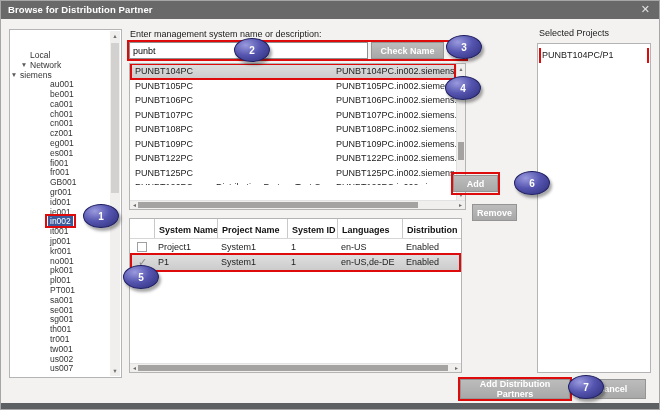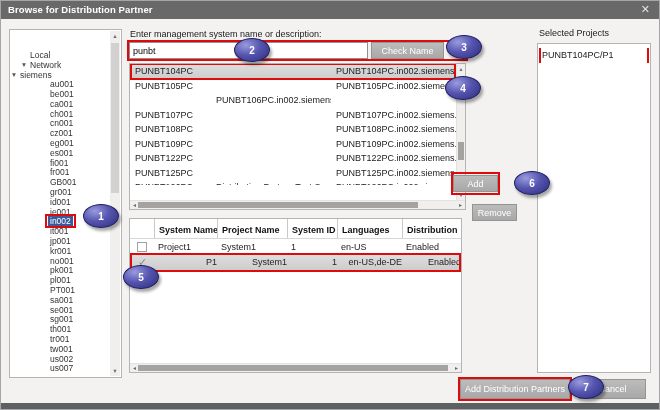"Check Name" .gbtn { font-weight: normal -> bold; text-align: none -> center }
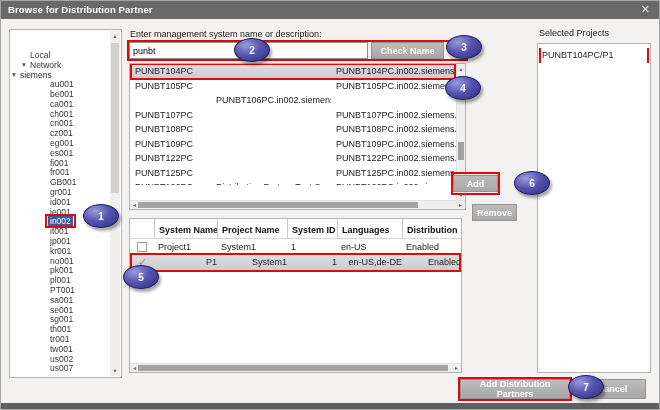"PUNBT106PC" span { html: none -> <span>PUNBT106PC</span> }
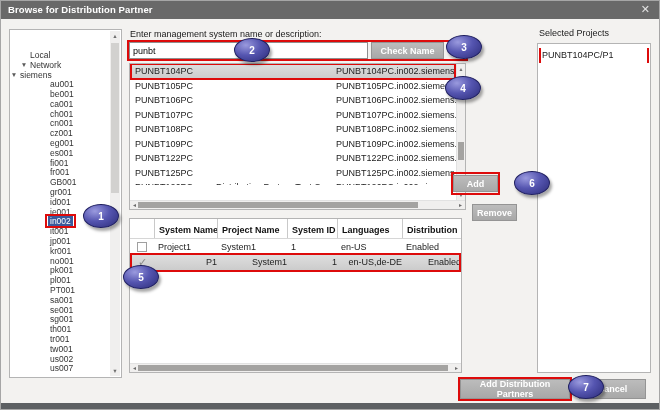"P1" .t2-row.selected { text-align: right -> none }
